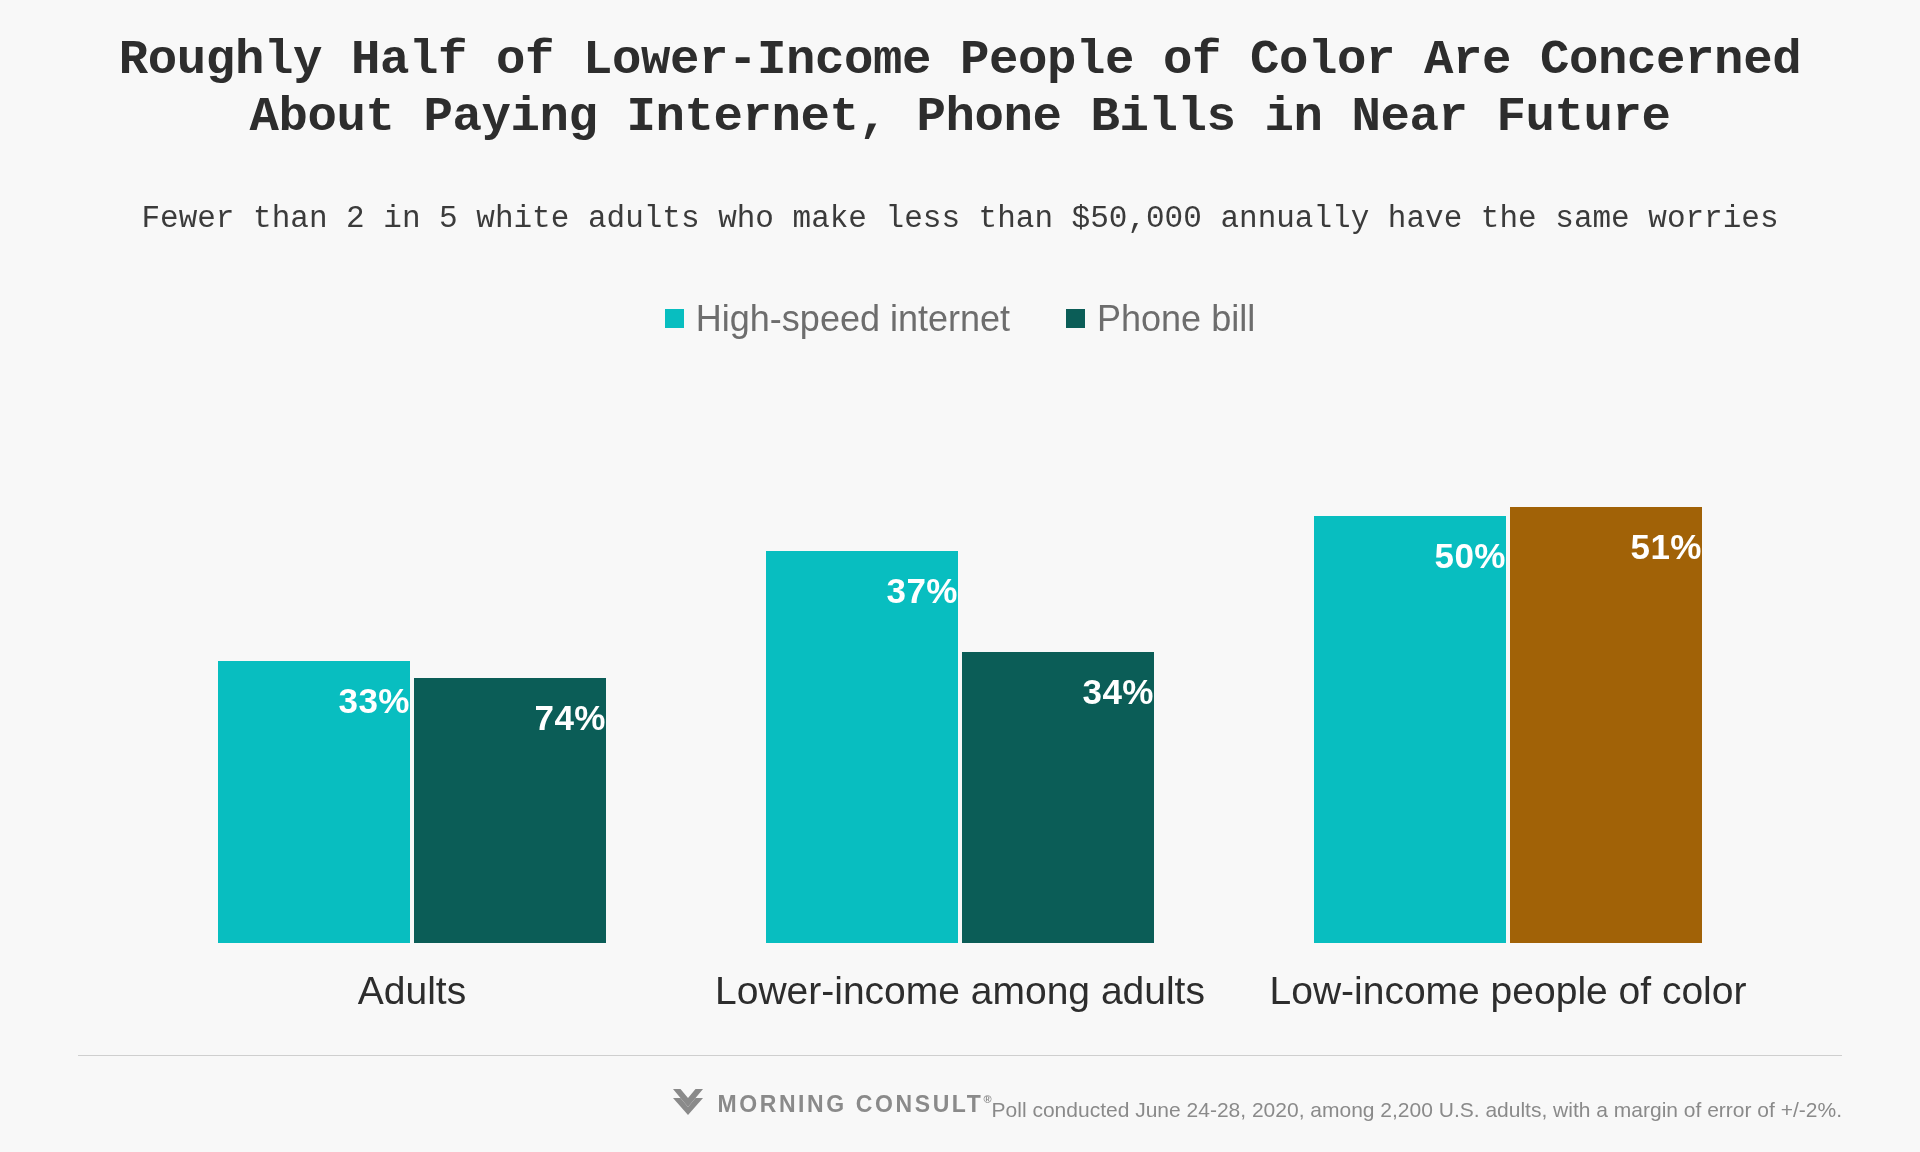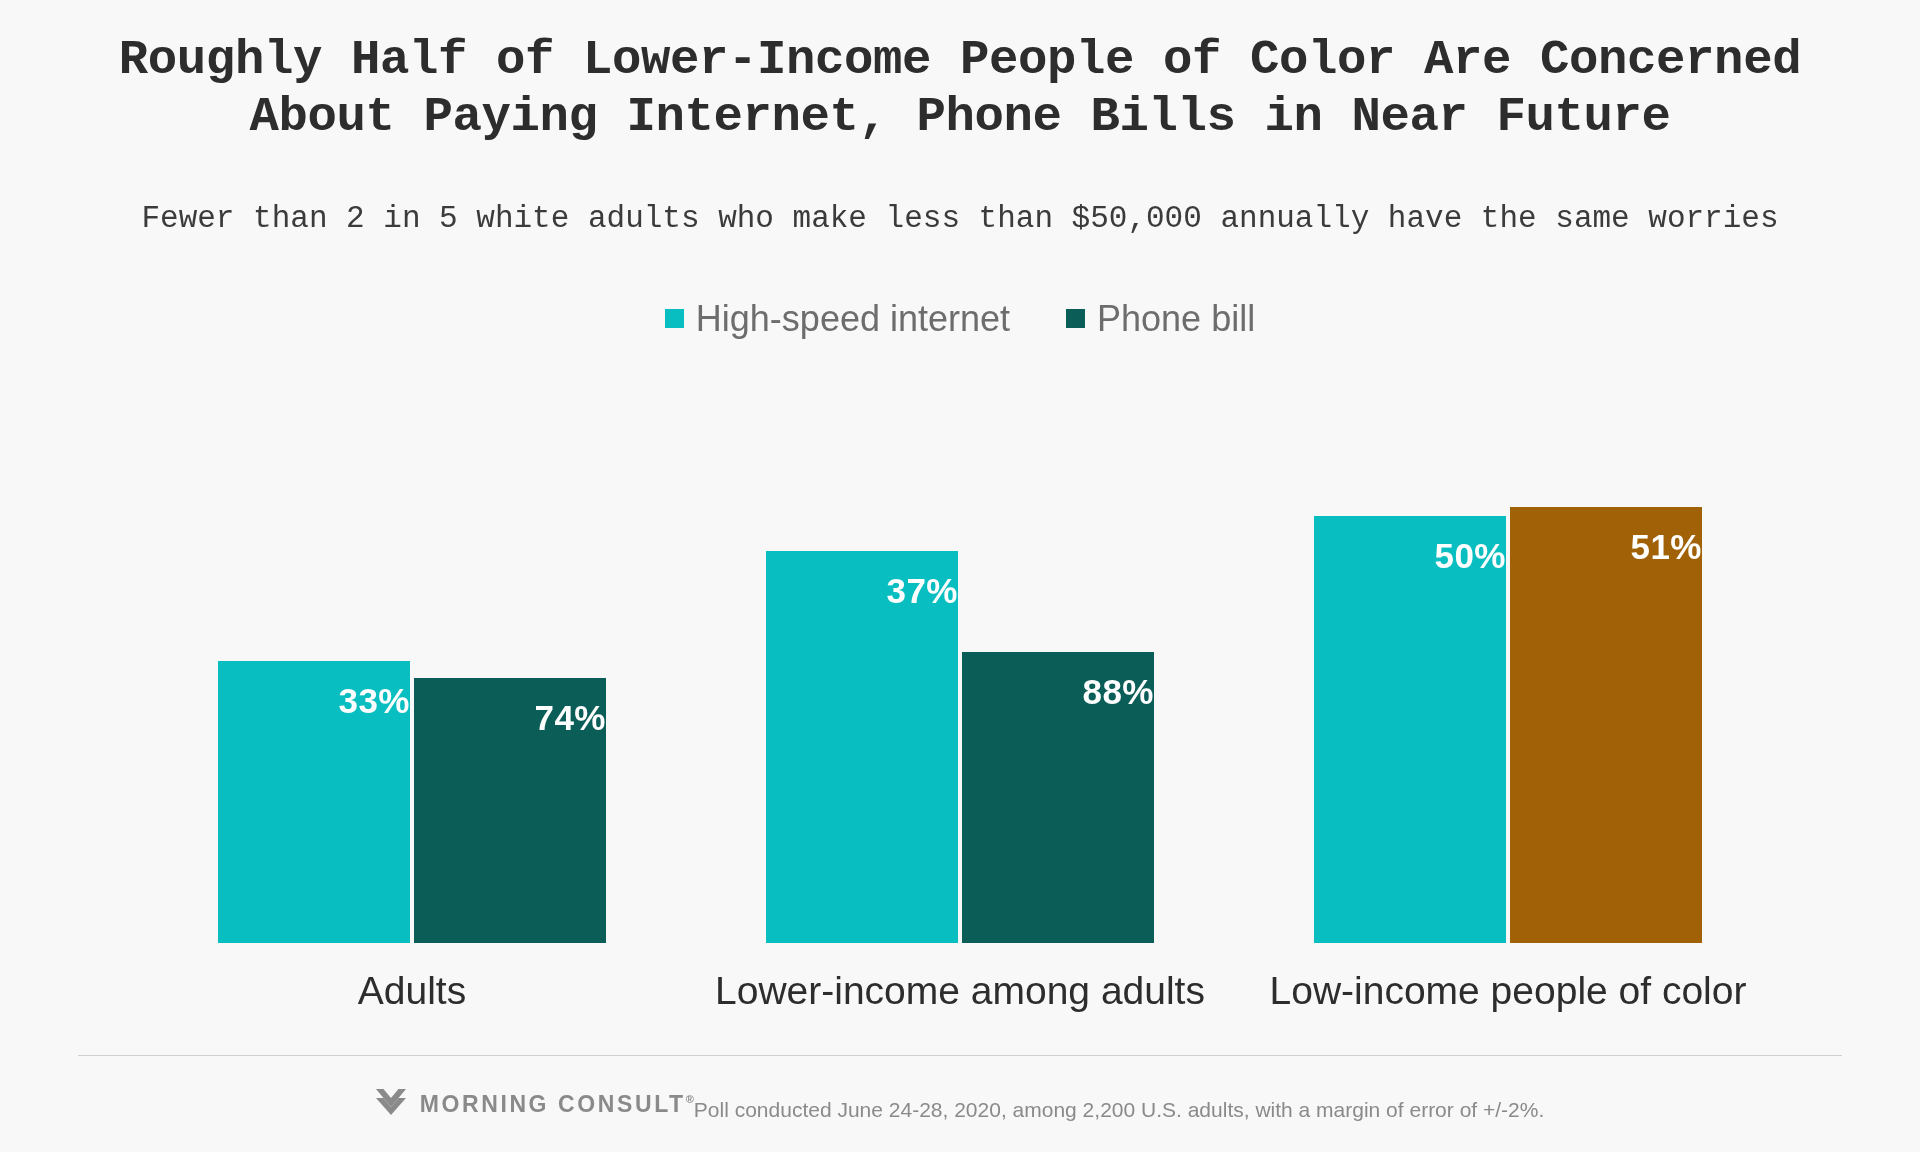"88%" span.bar-value { text: 88% -> 34% }
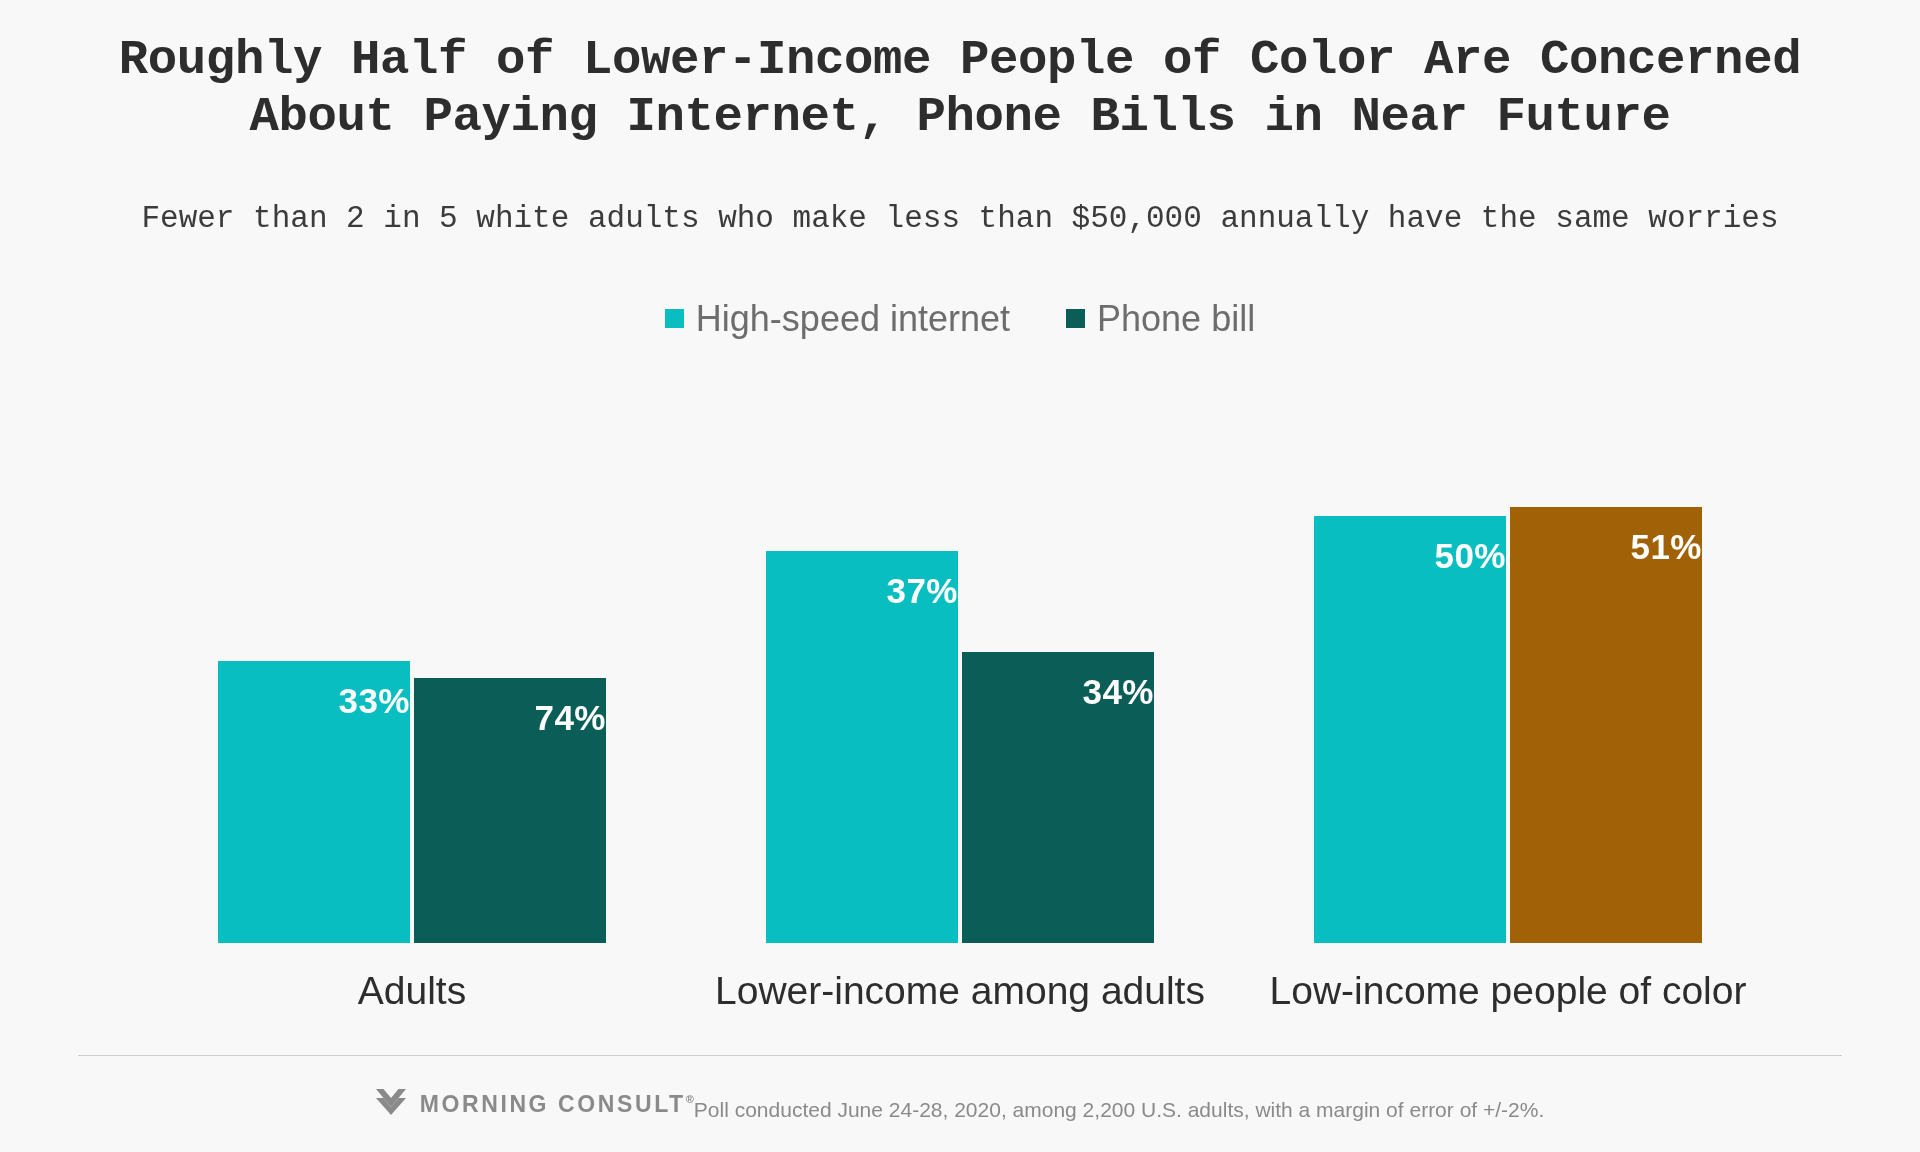"MORNING CONSULT®" .footer { justify-content: center -> flex-end }
